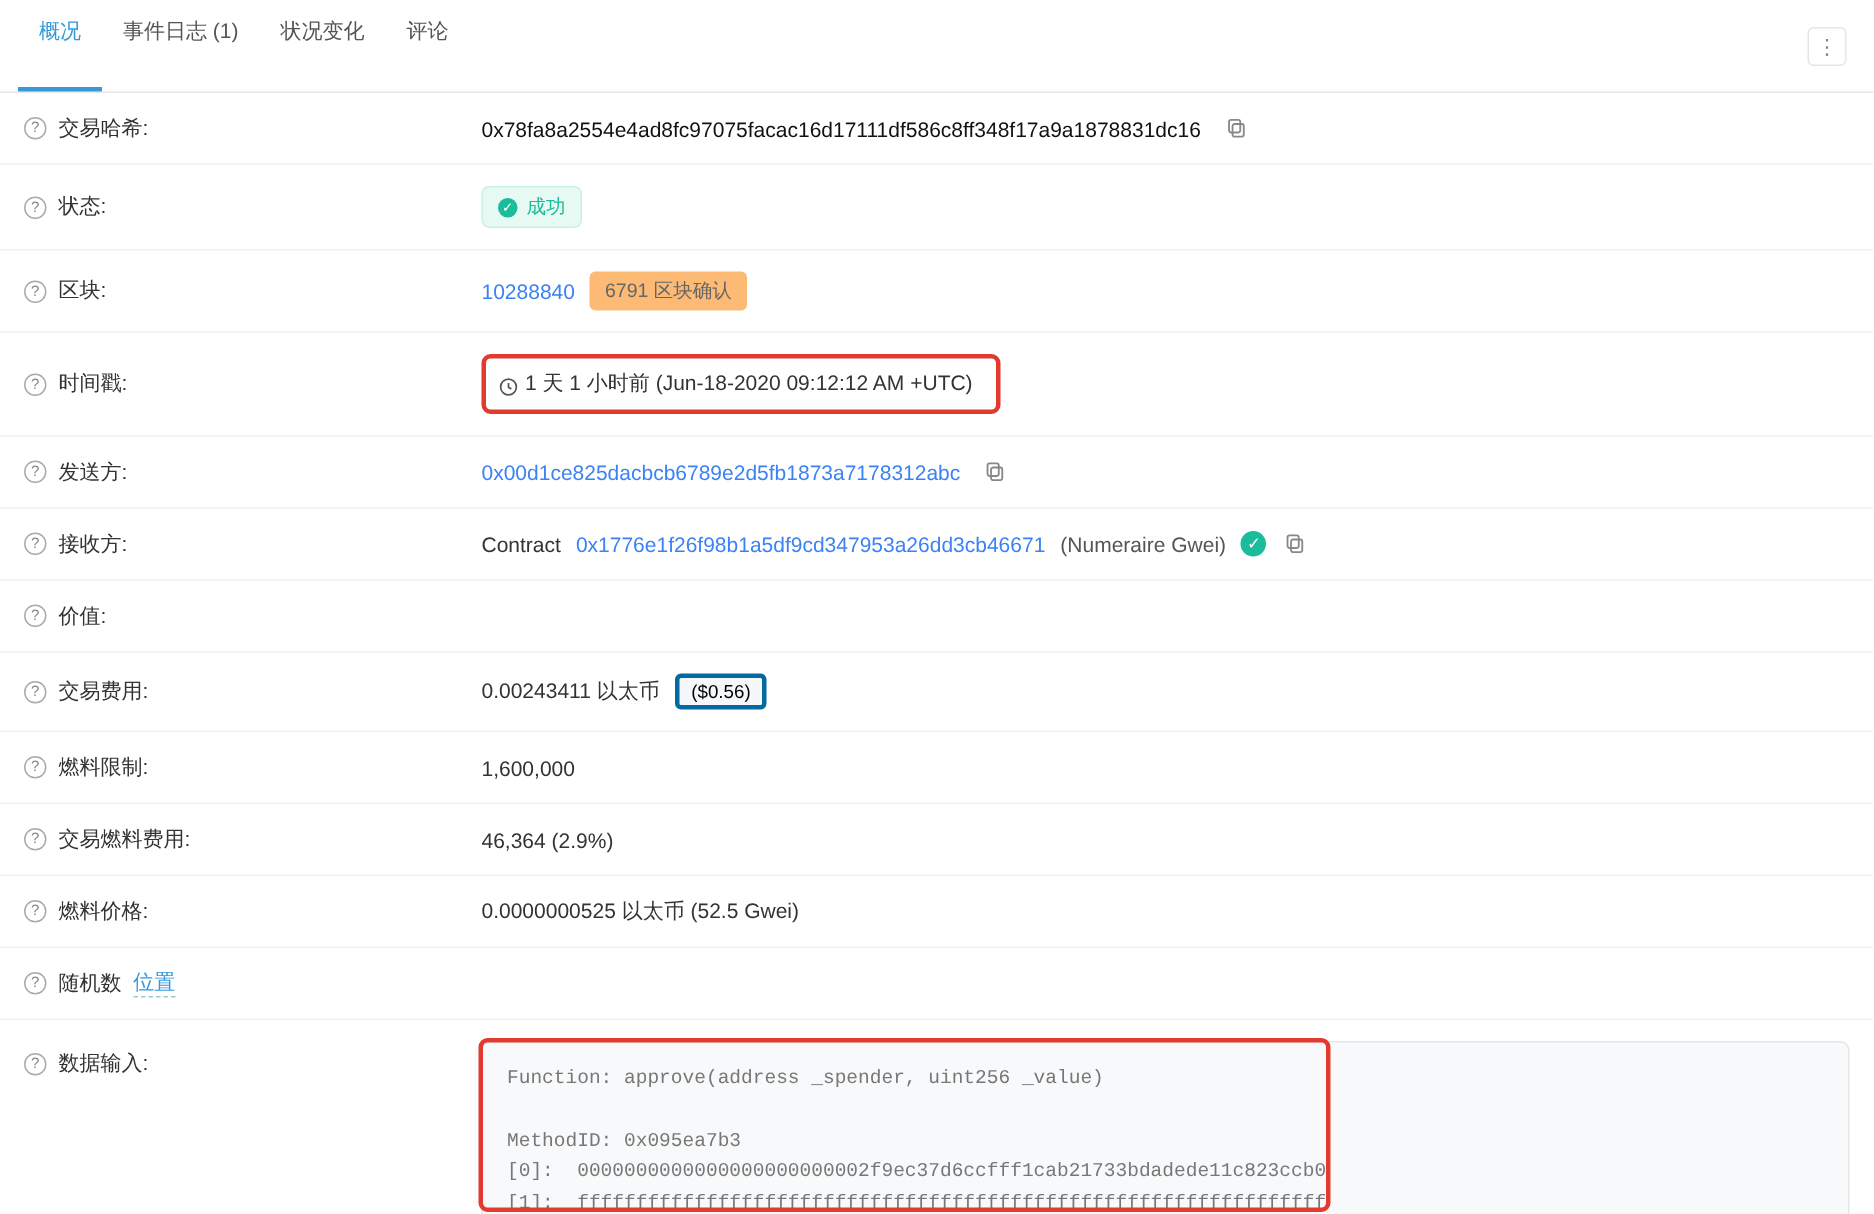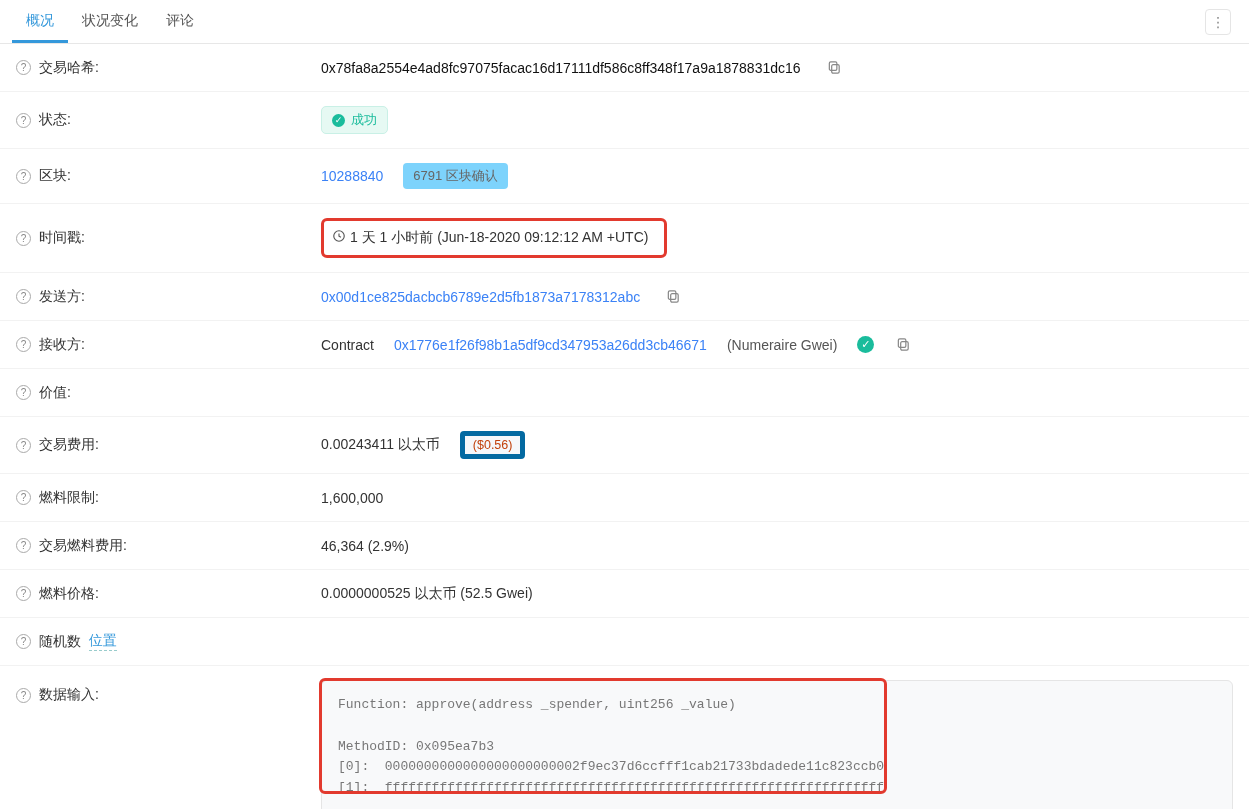"概况" .tab { padding: 12px 14px 10px -> 12px 14px 28px }
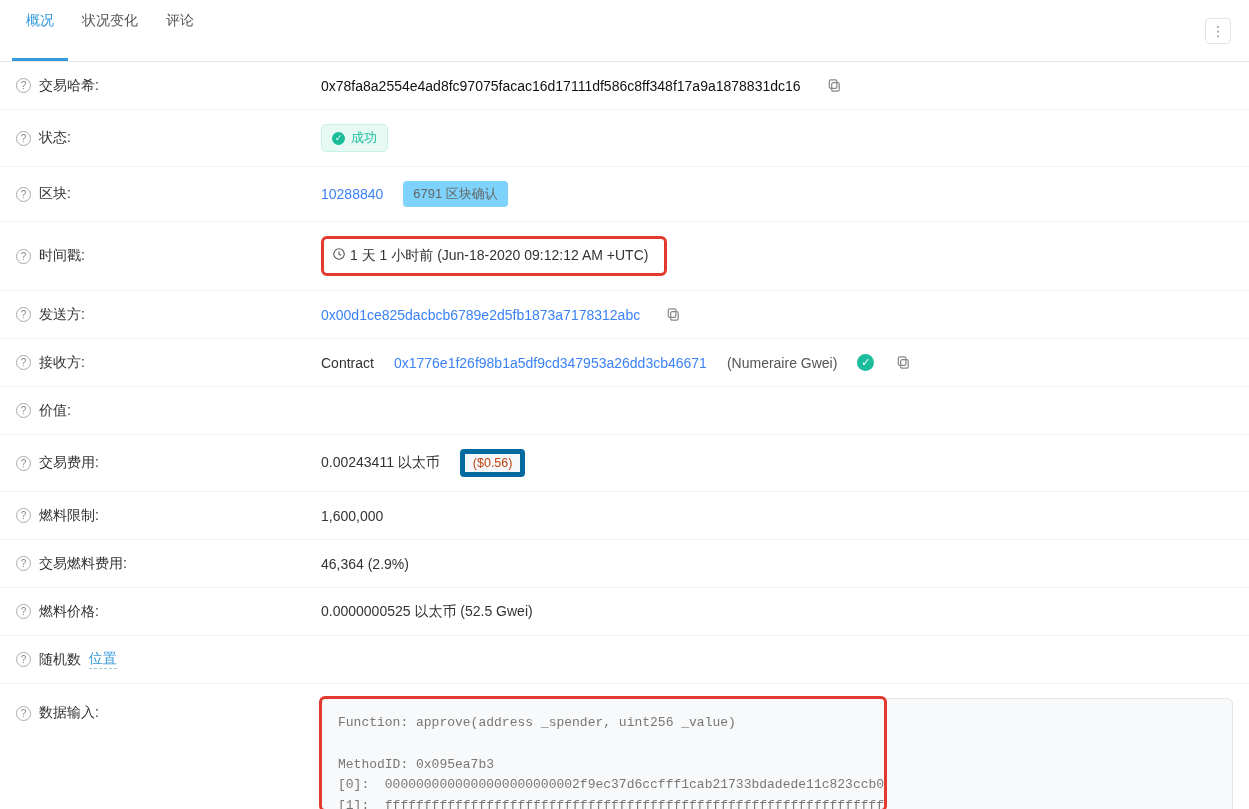"事件日志 (1)" div.tab { html: none -> <div>事件日志 (1)</div> }
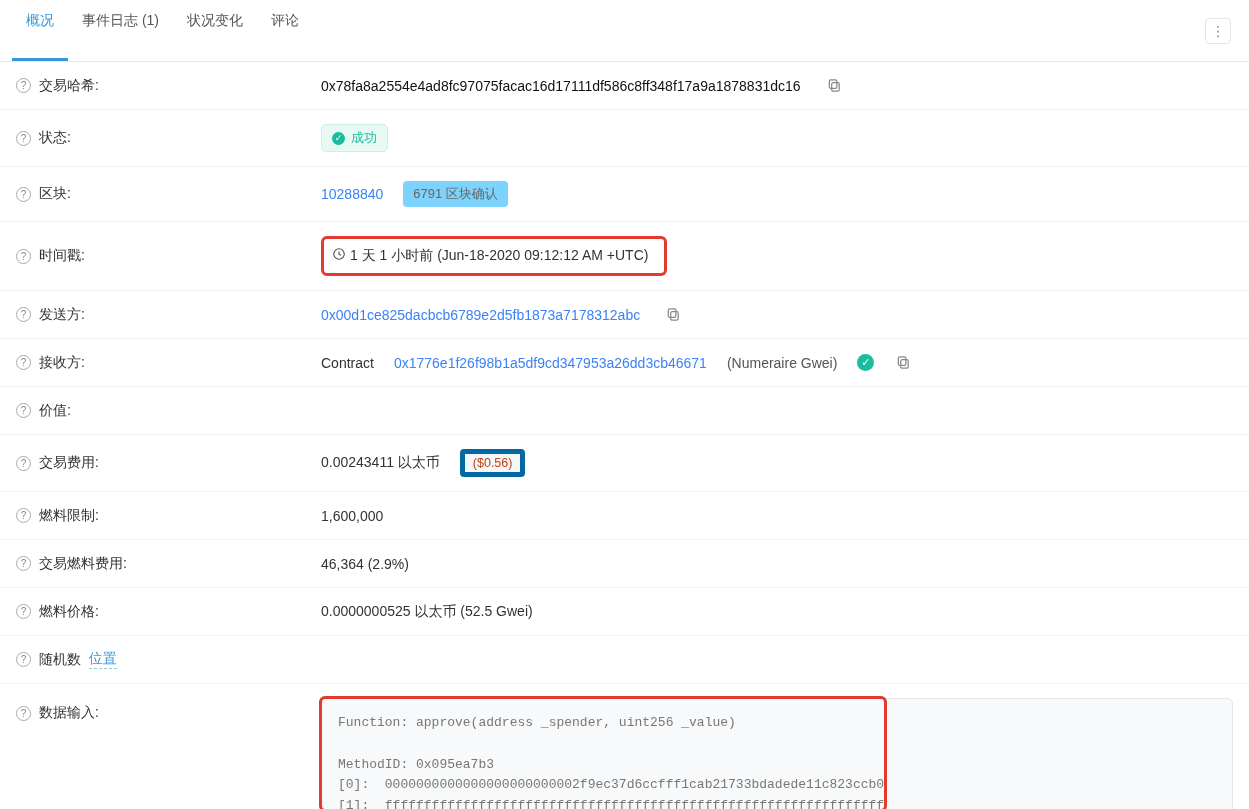"0x78fa8a2554e4ad8fc97075facac16d17111df5" .value-col { gap: 20px -> 10px }
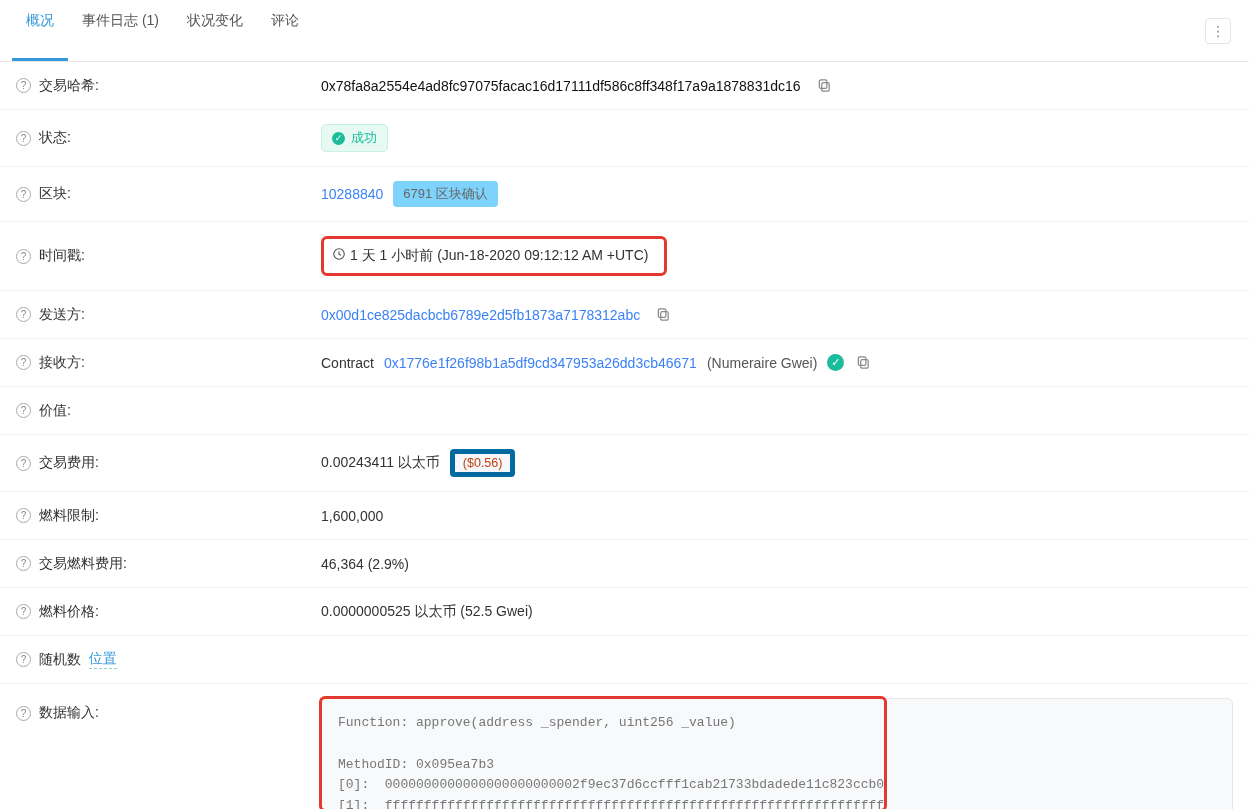"6791 区块确认" .pill-gray { background: #7dd3fc -> #fdba74 }
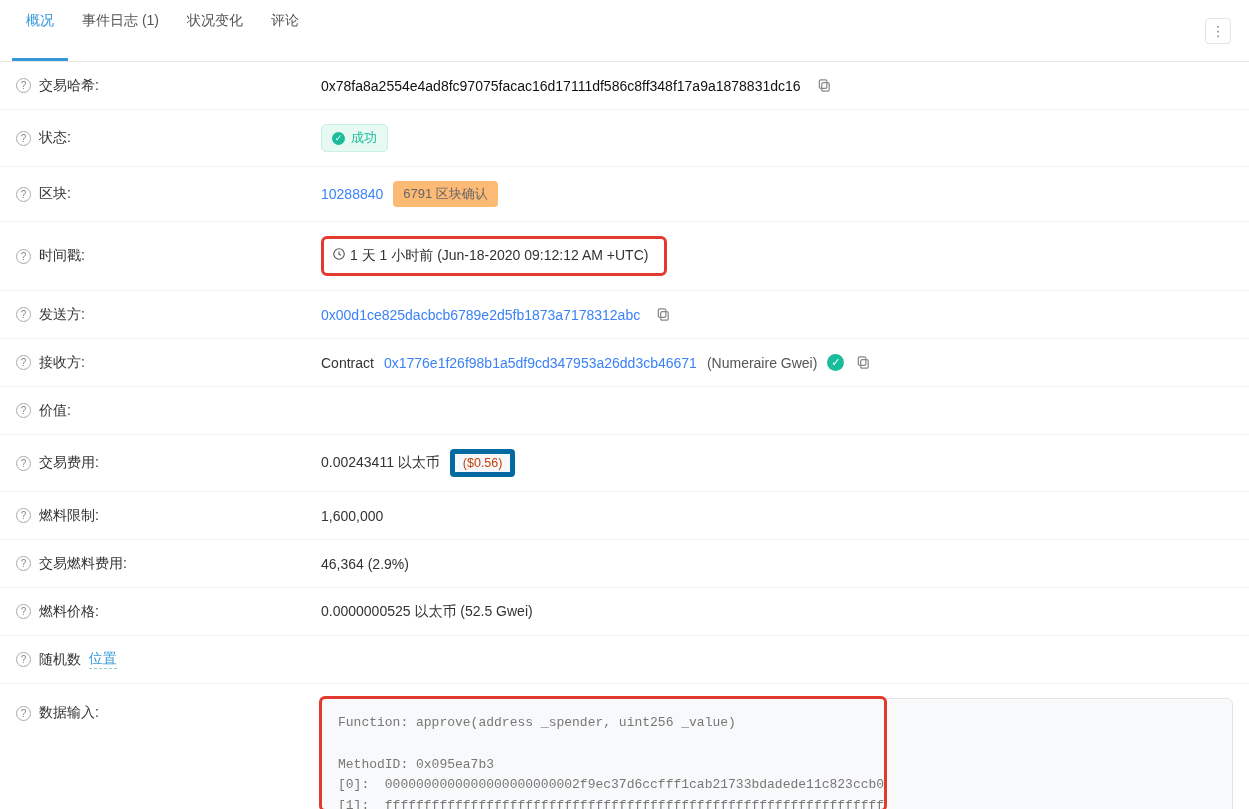"1 天 1 小时前 (Jun-18-2020" .highlight-box { align-items: flex-start -> flex-end }
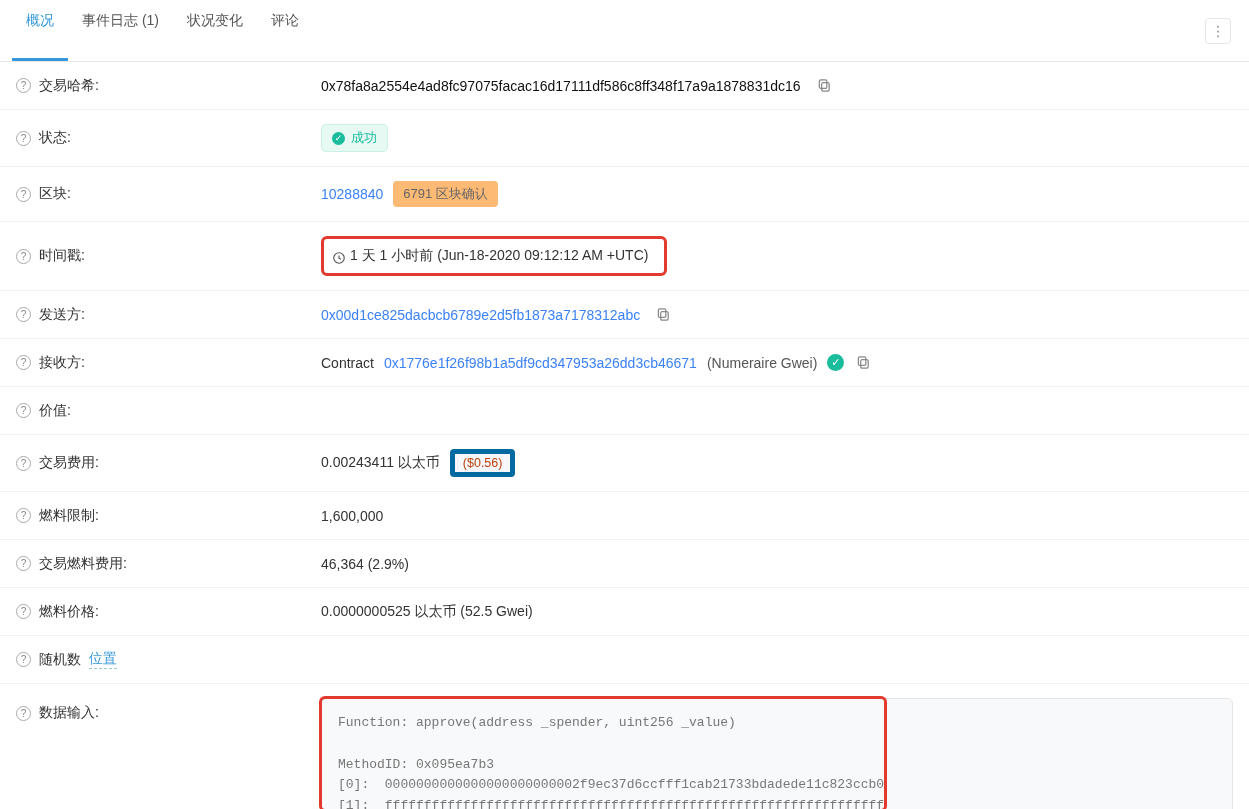"($0.56)" .usd-badge { border: 5px solid #0369a1 -> 3px solid #0369a1; color: #c2410c -> #000000 }
